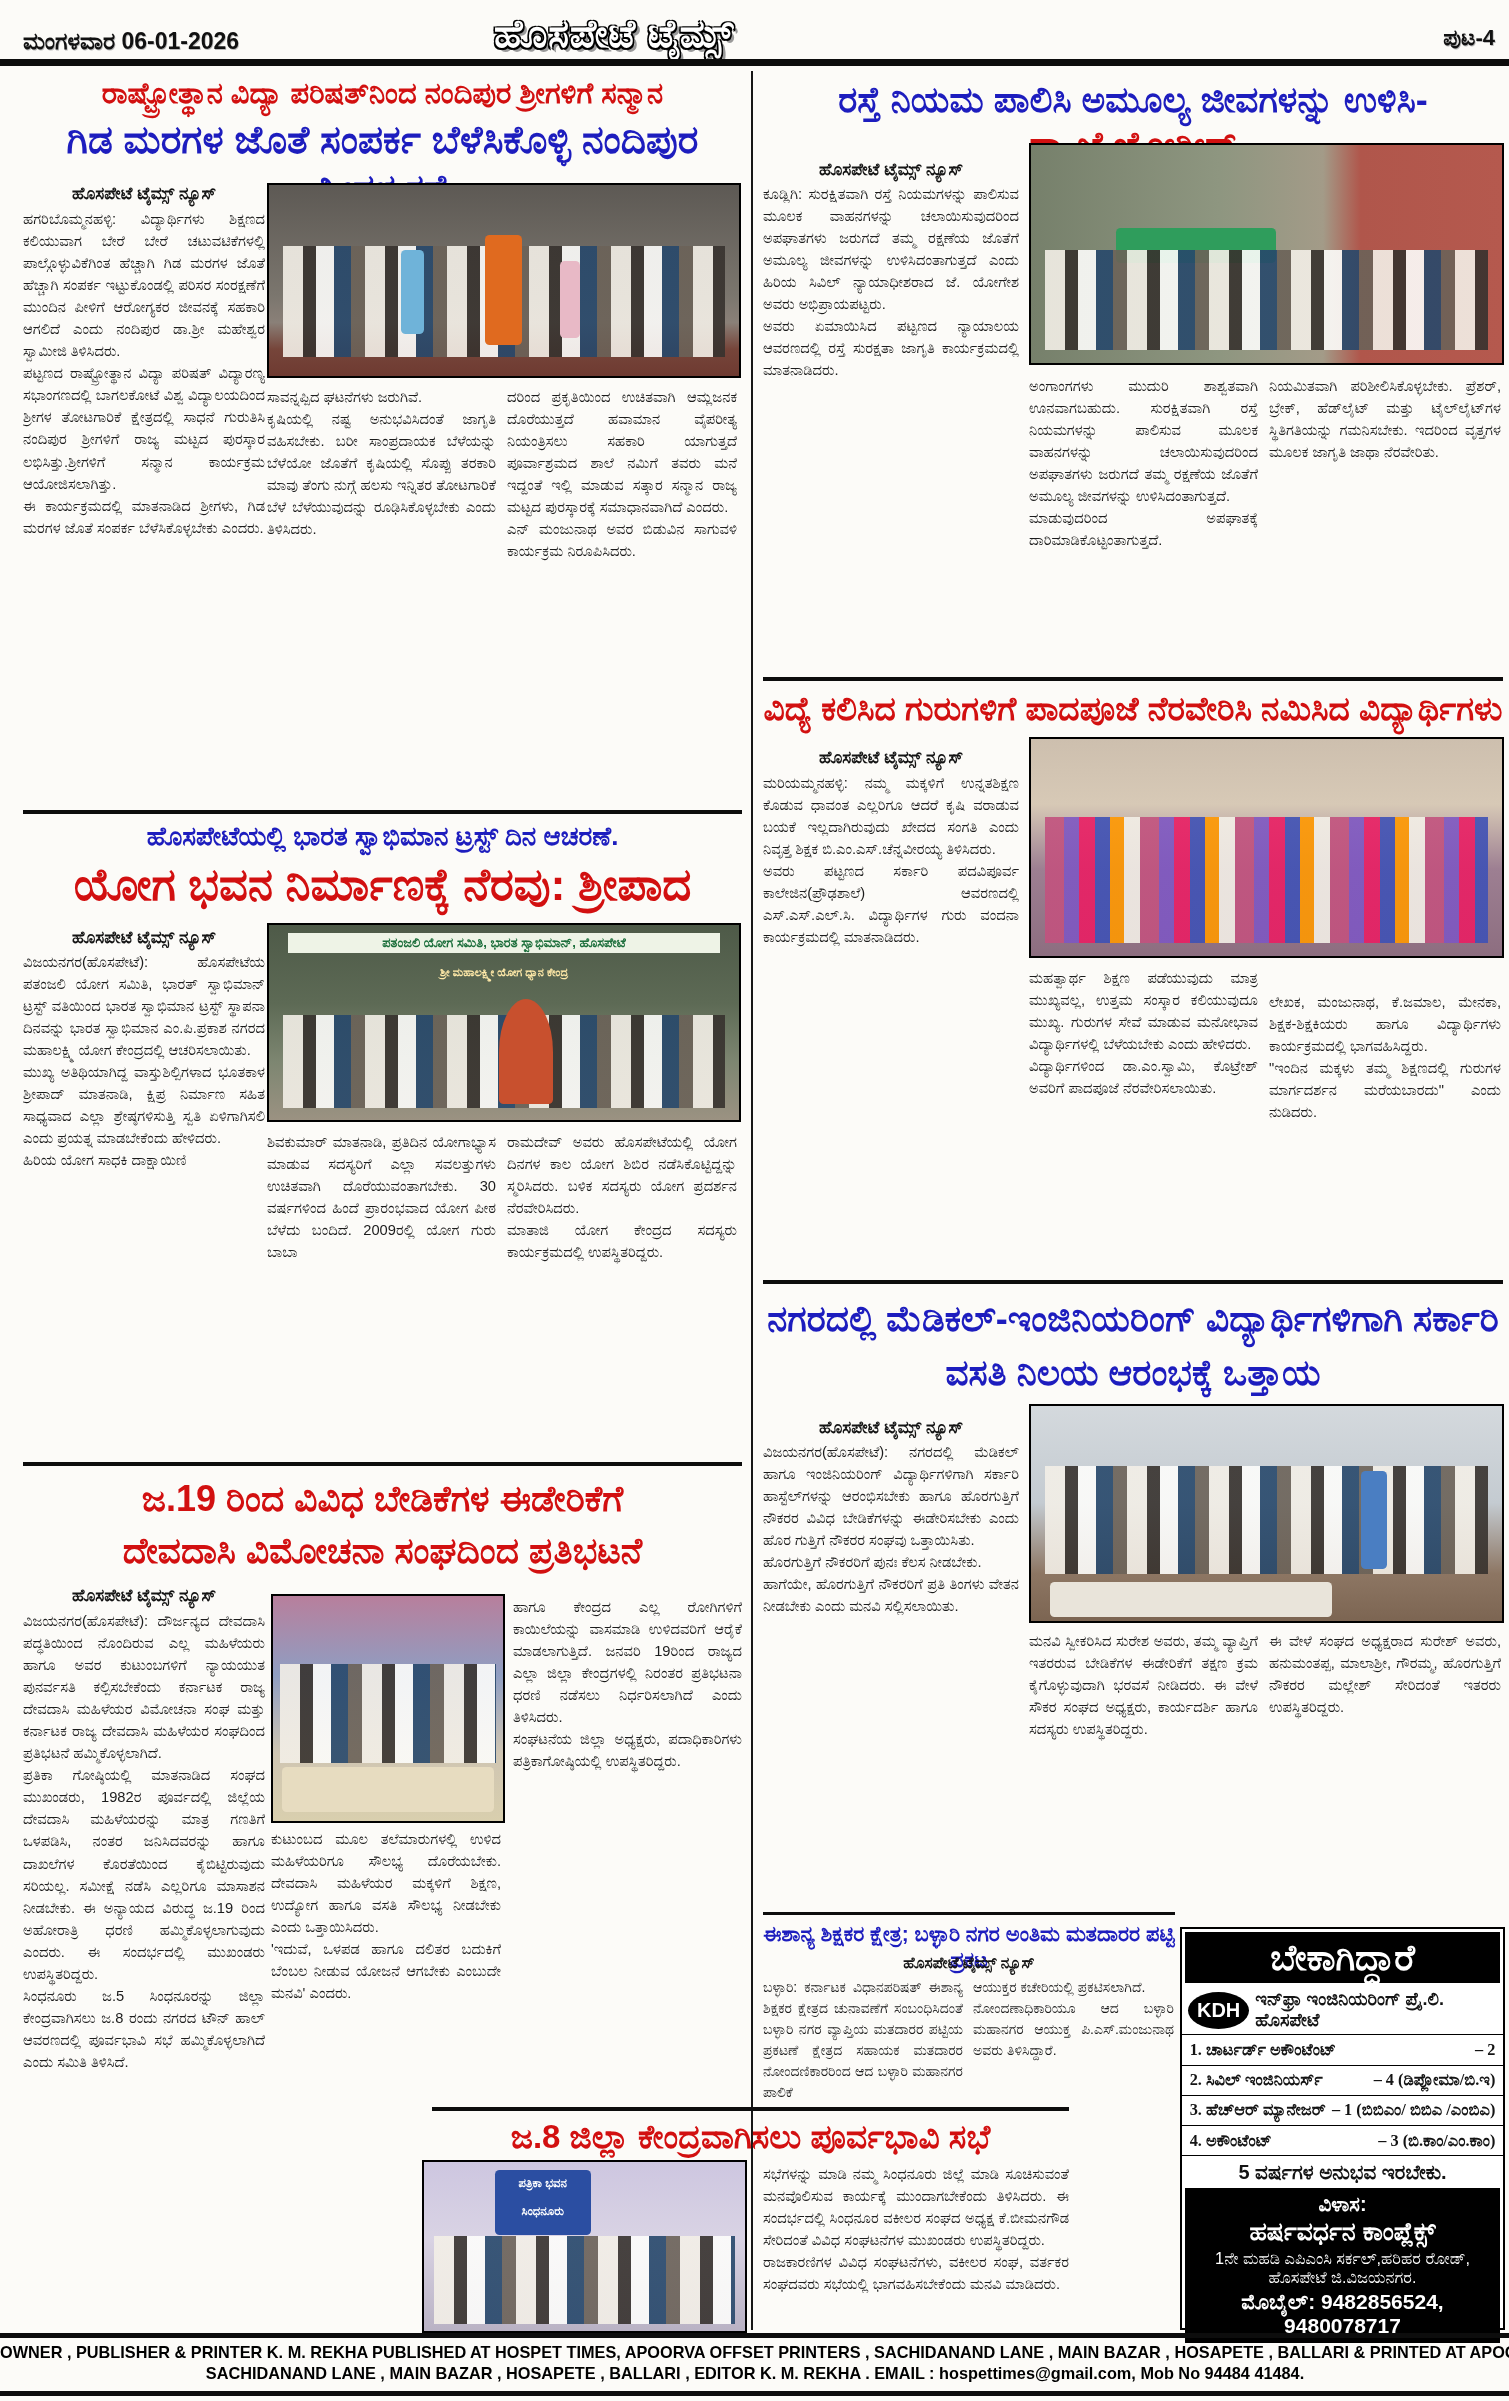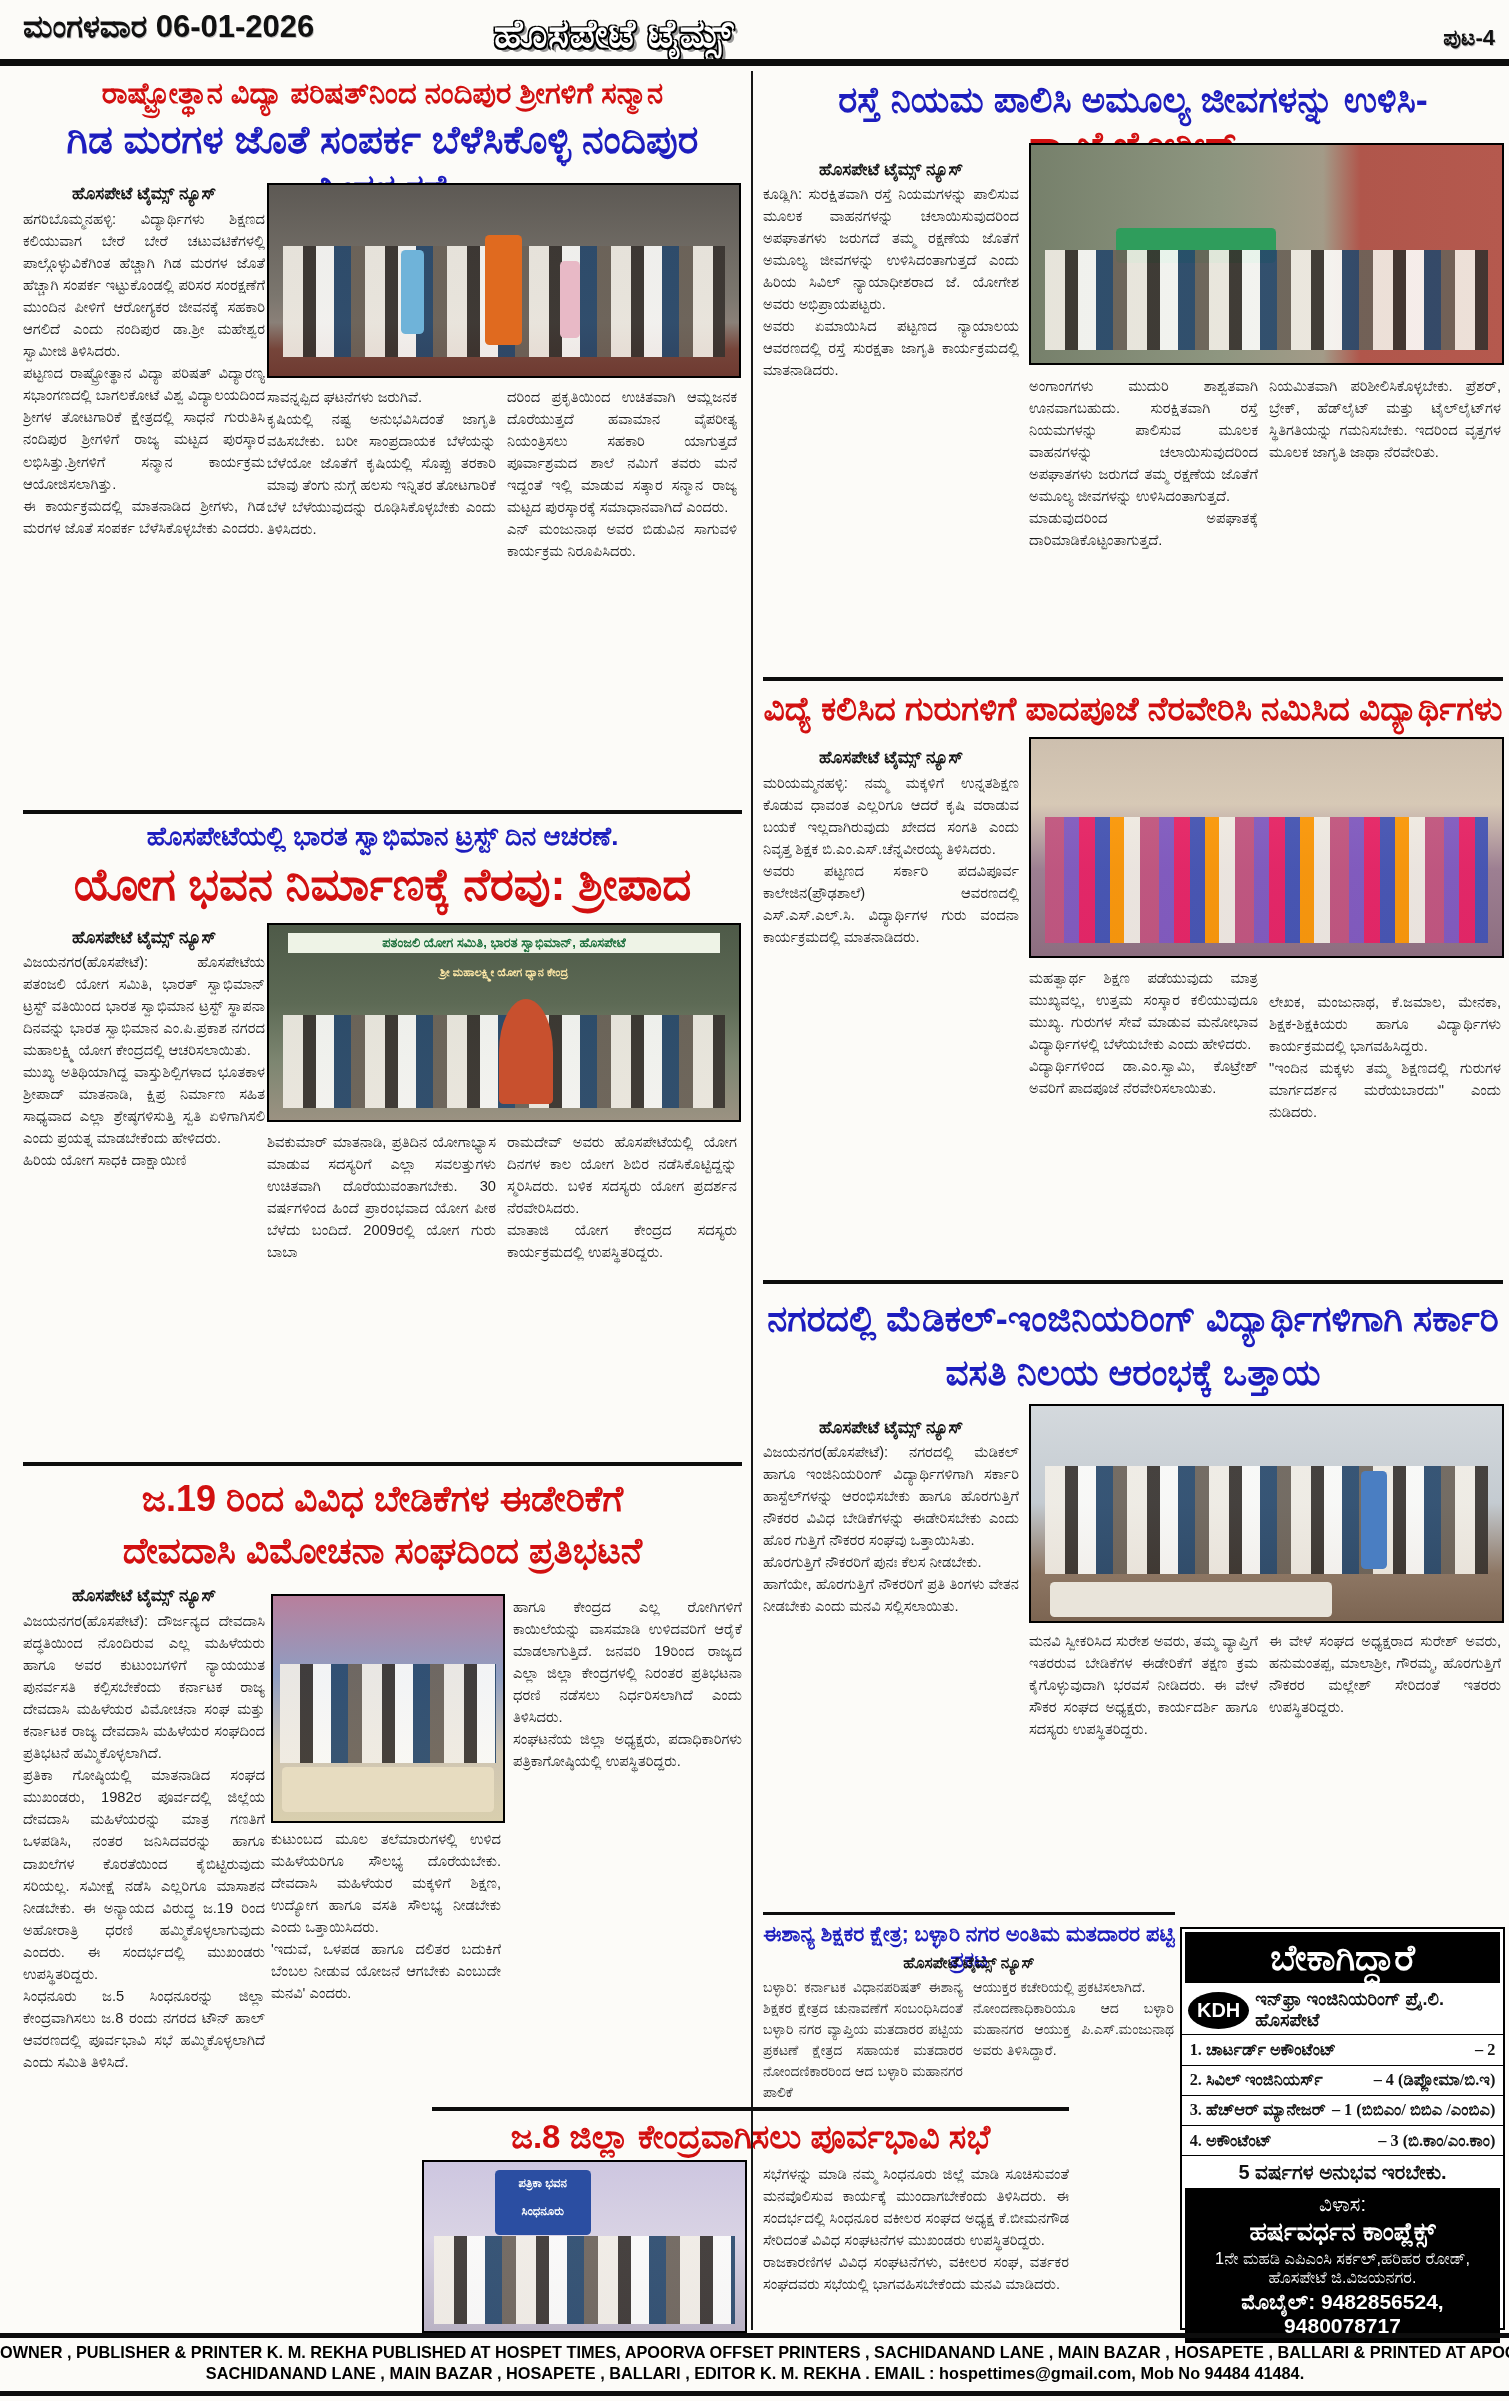"ಮಂಗಳವಾರ 06-01-2026" div.abs { font-size: 31px -> 23px; top: 9px -> 28px }
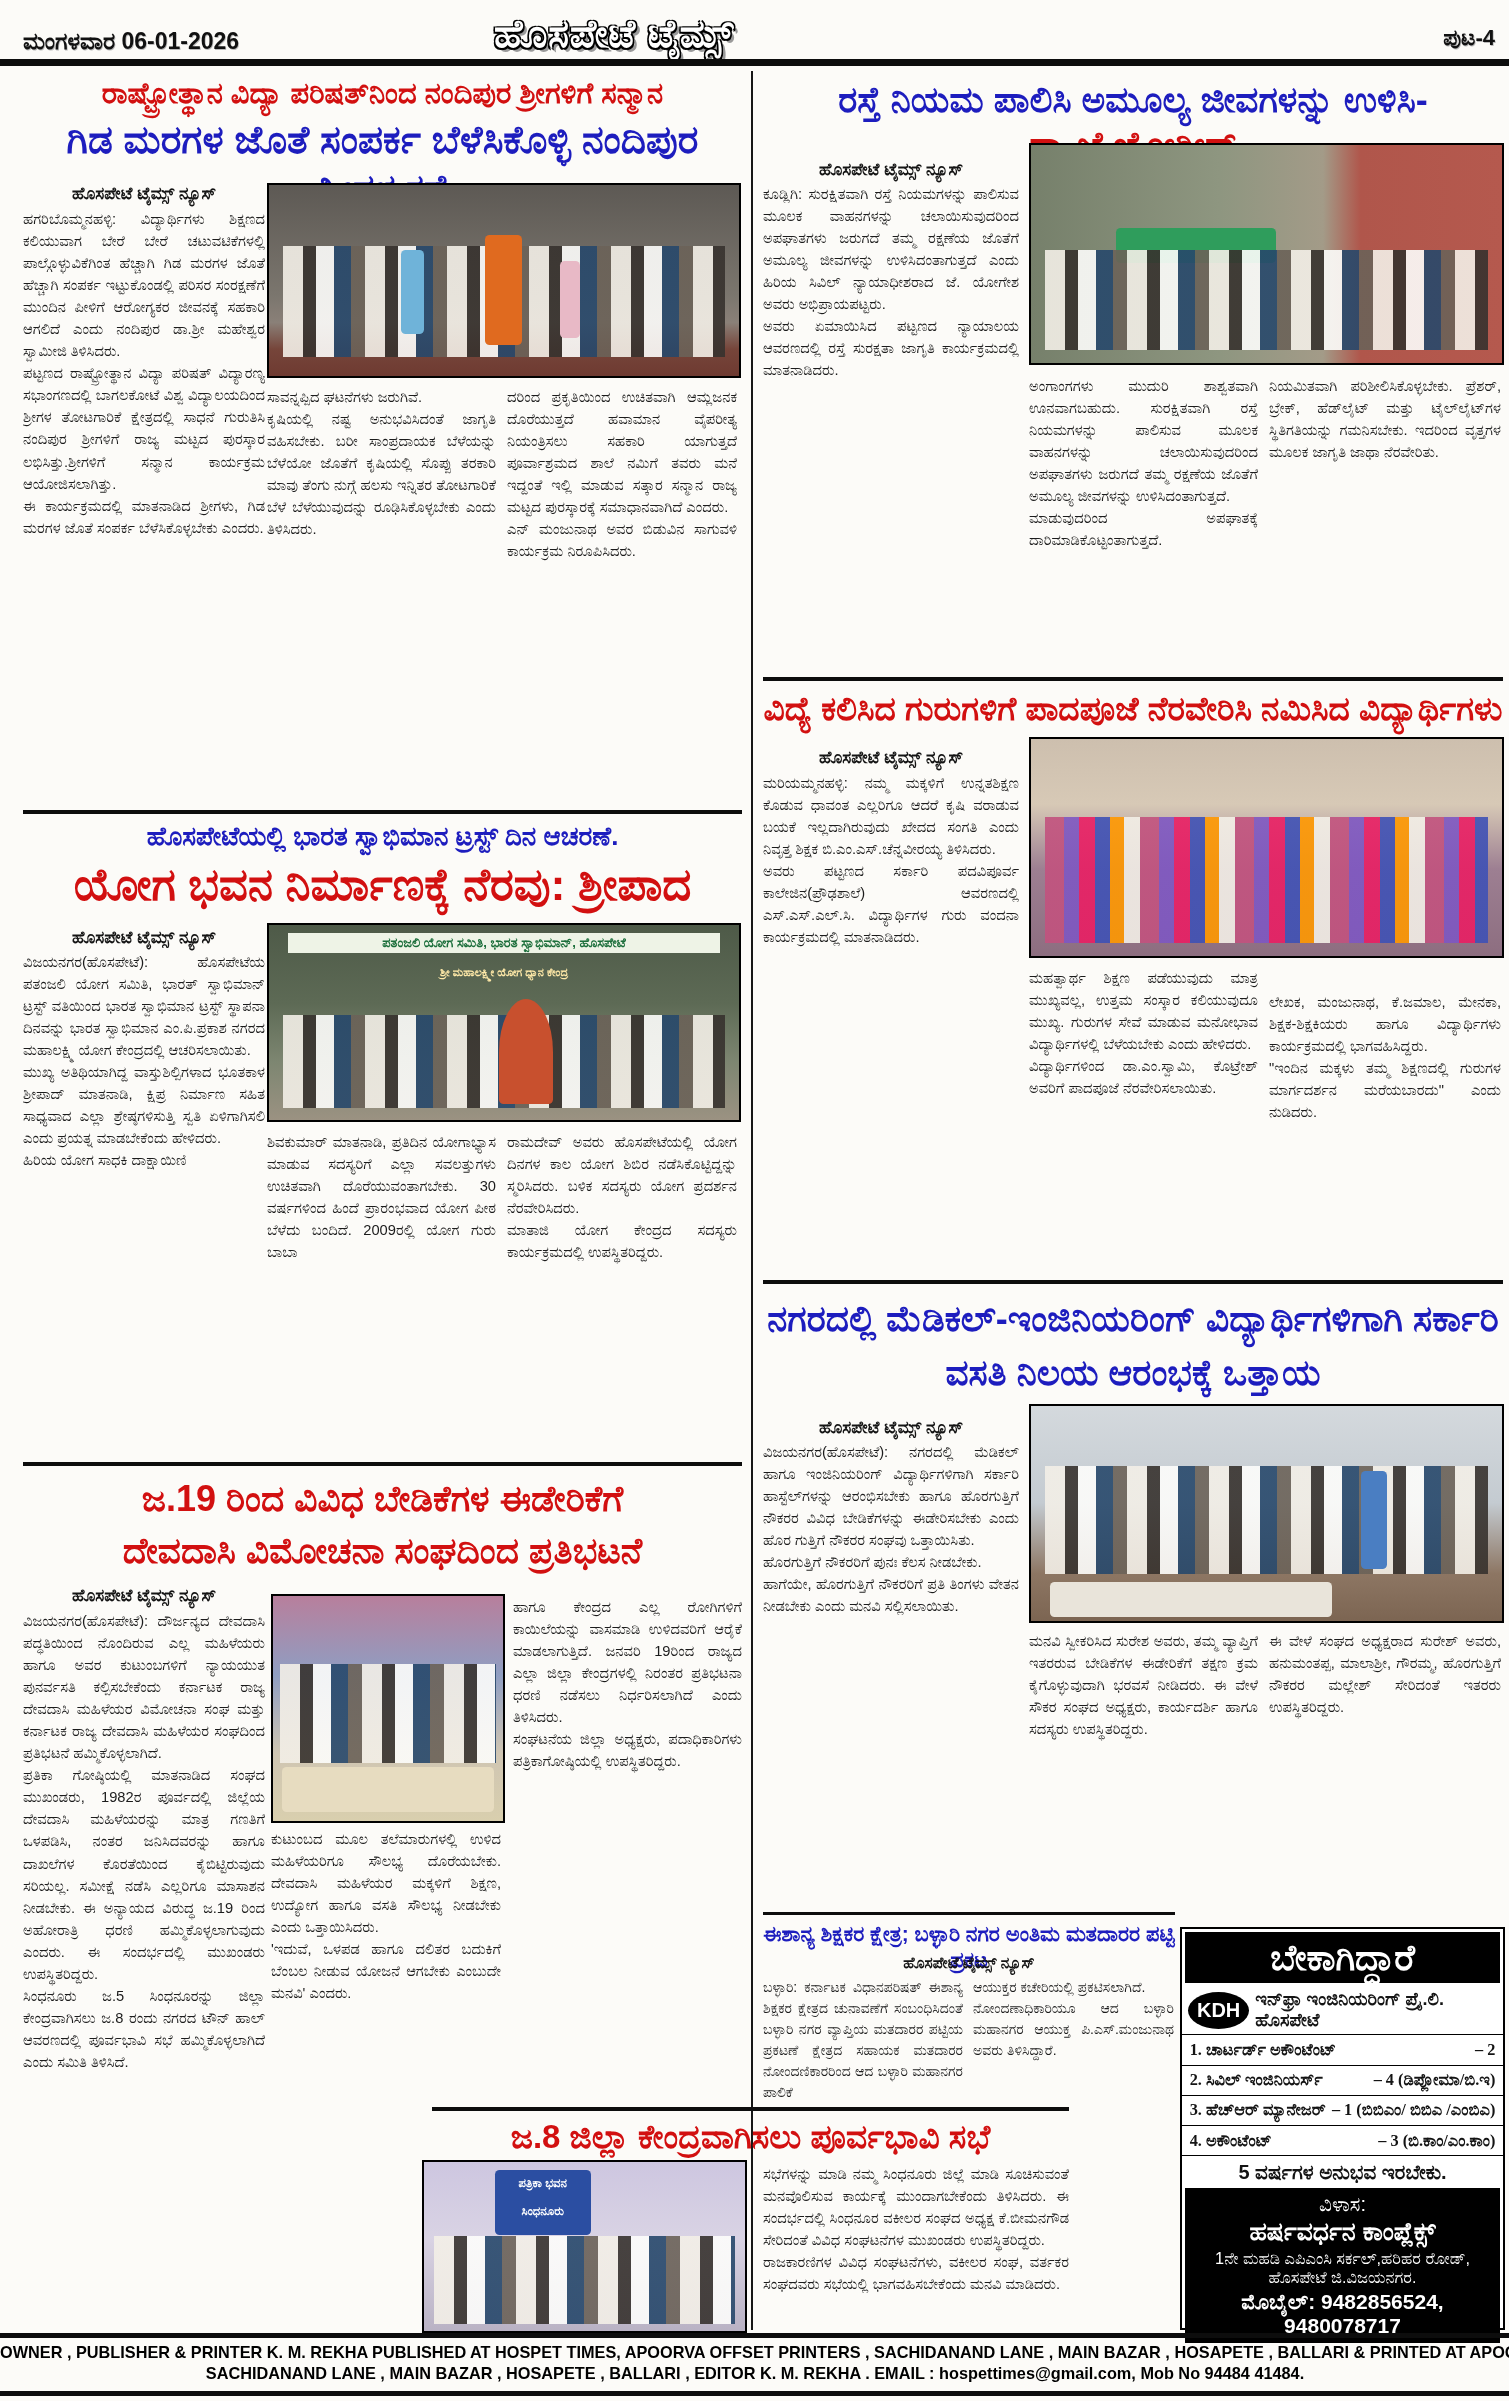"ವಿಳಾಸ:" div { font-weight: normal -> bold }
